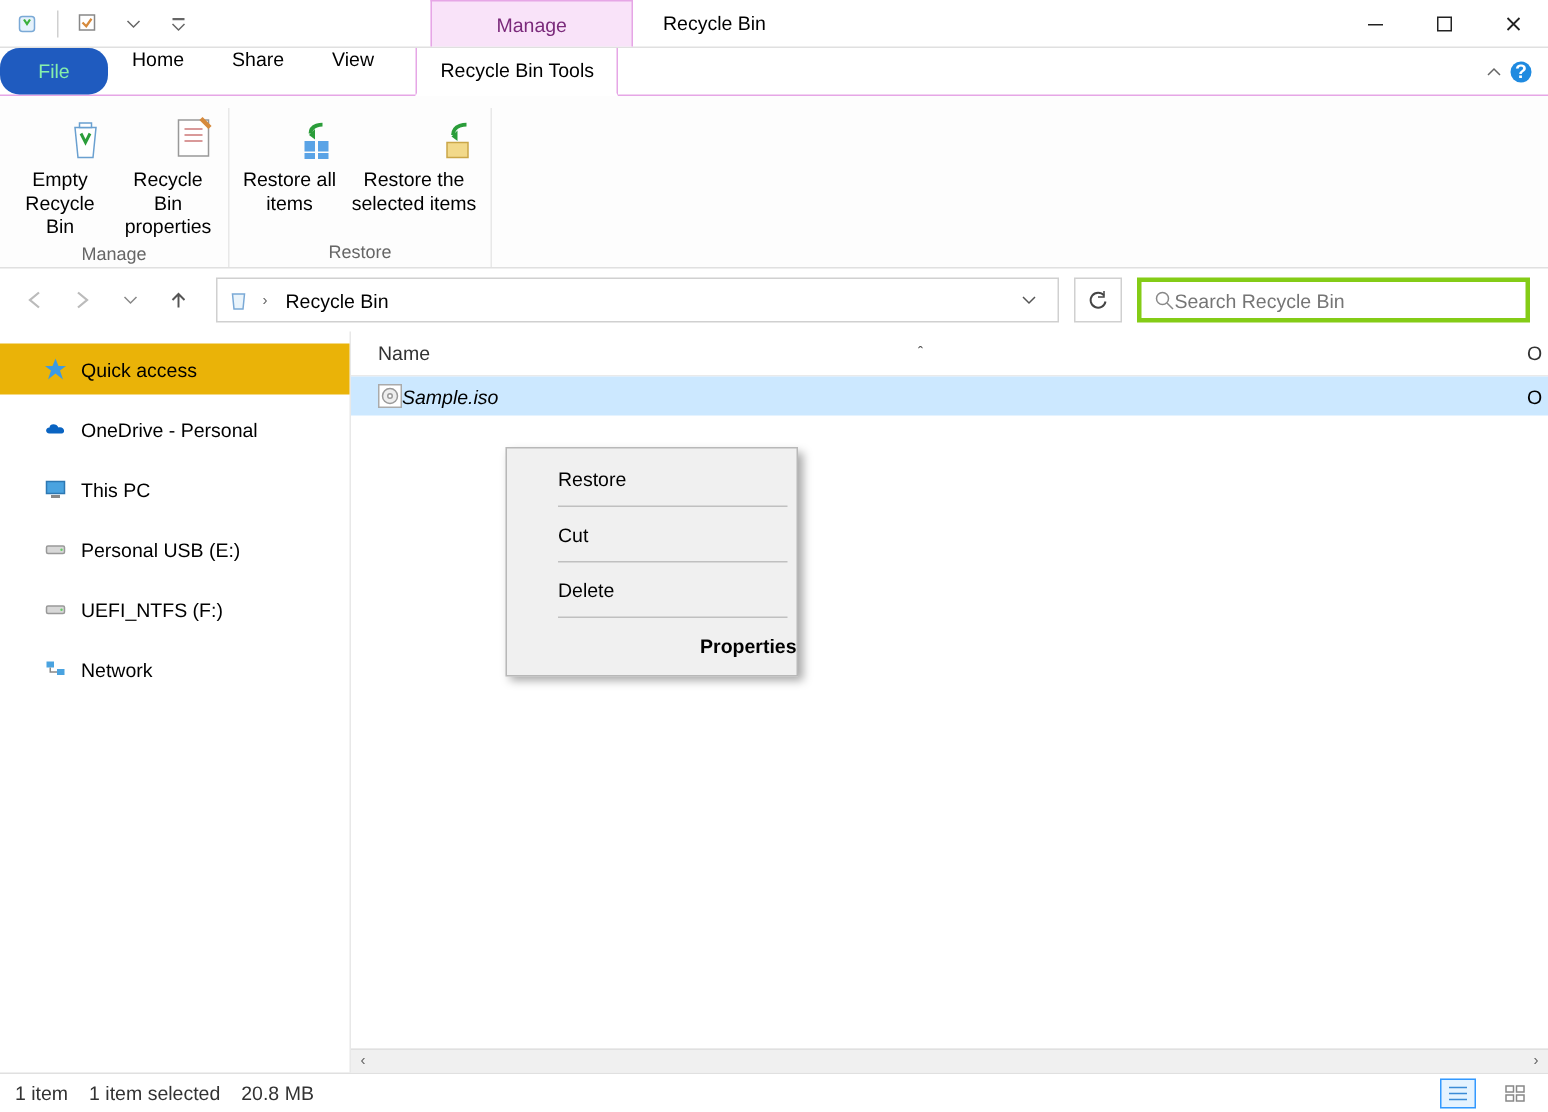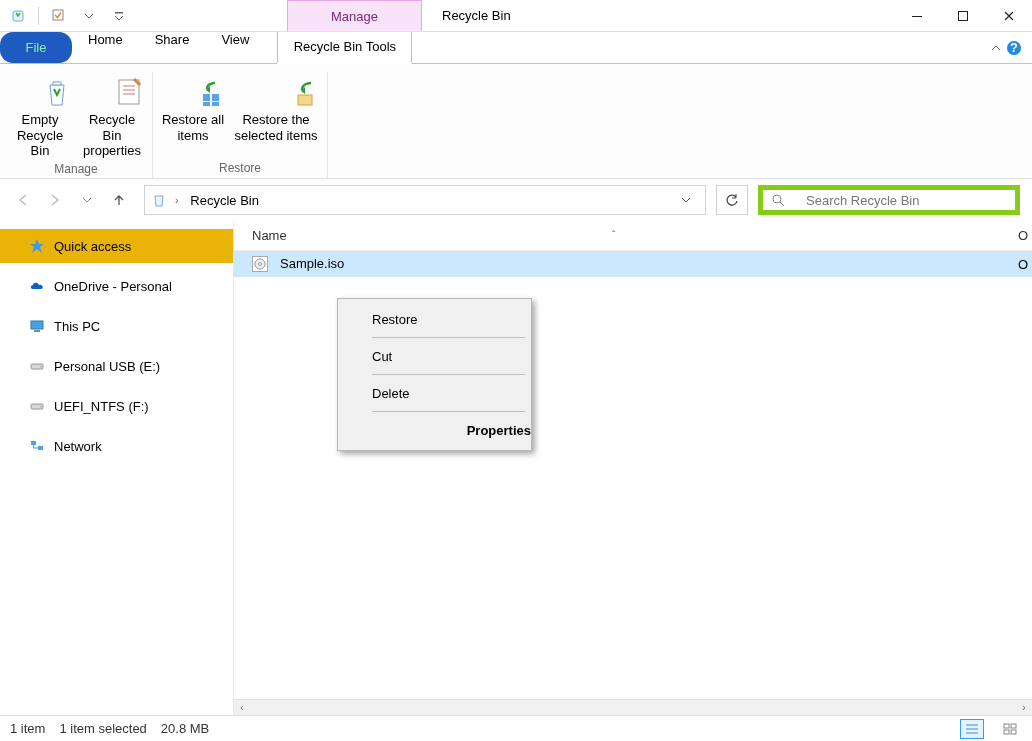"Search Recycle Bin" .navbar .search { border: 5px solid #84cc16 -> 3px solid #84cc16; gap: 21px -> 0 }
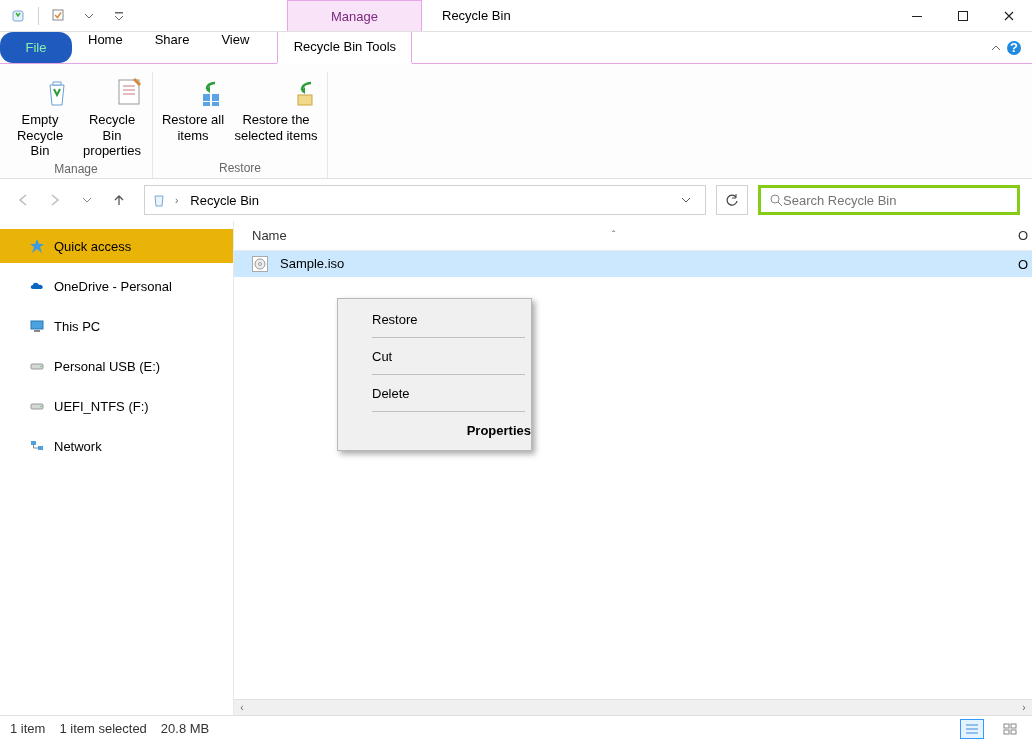"Sample.iso" .filerow .colname { align-items: flex-start -> flex-end; font-style: none -> italic; gap: 12px -> 0 }
